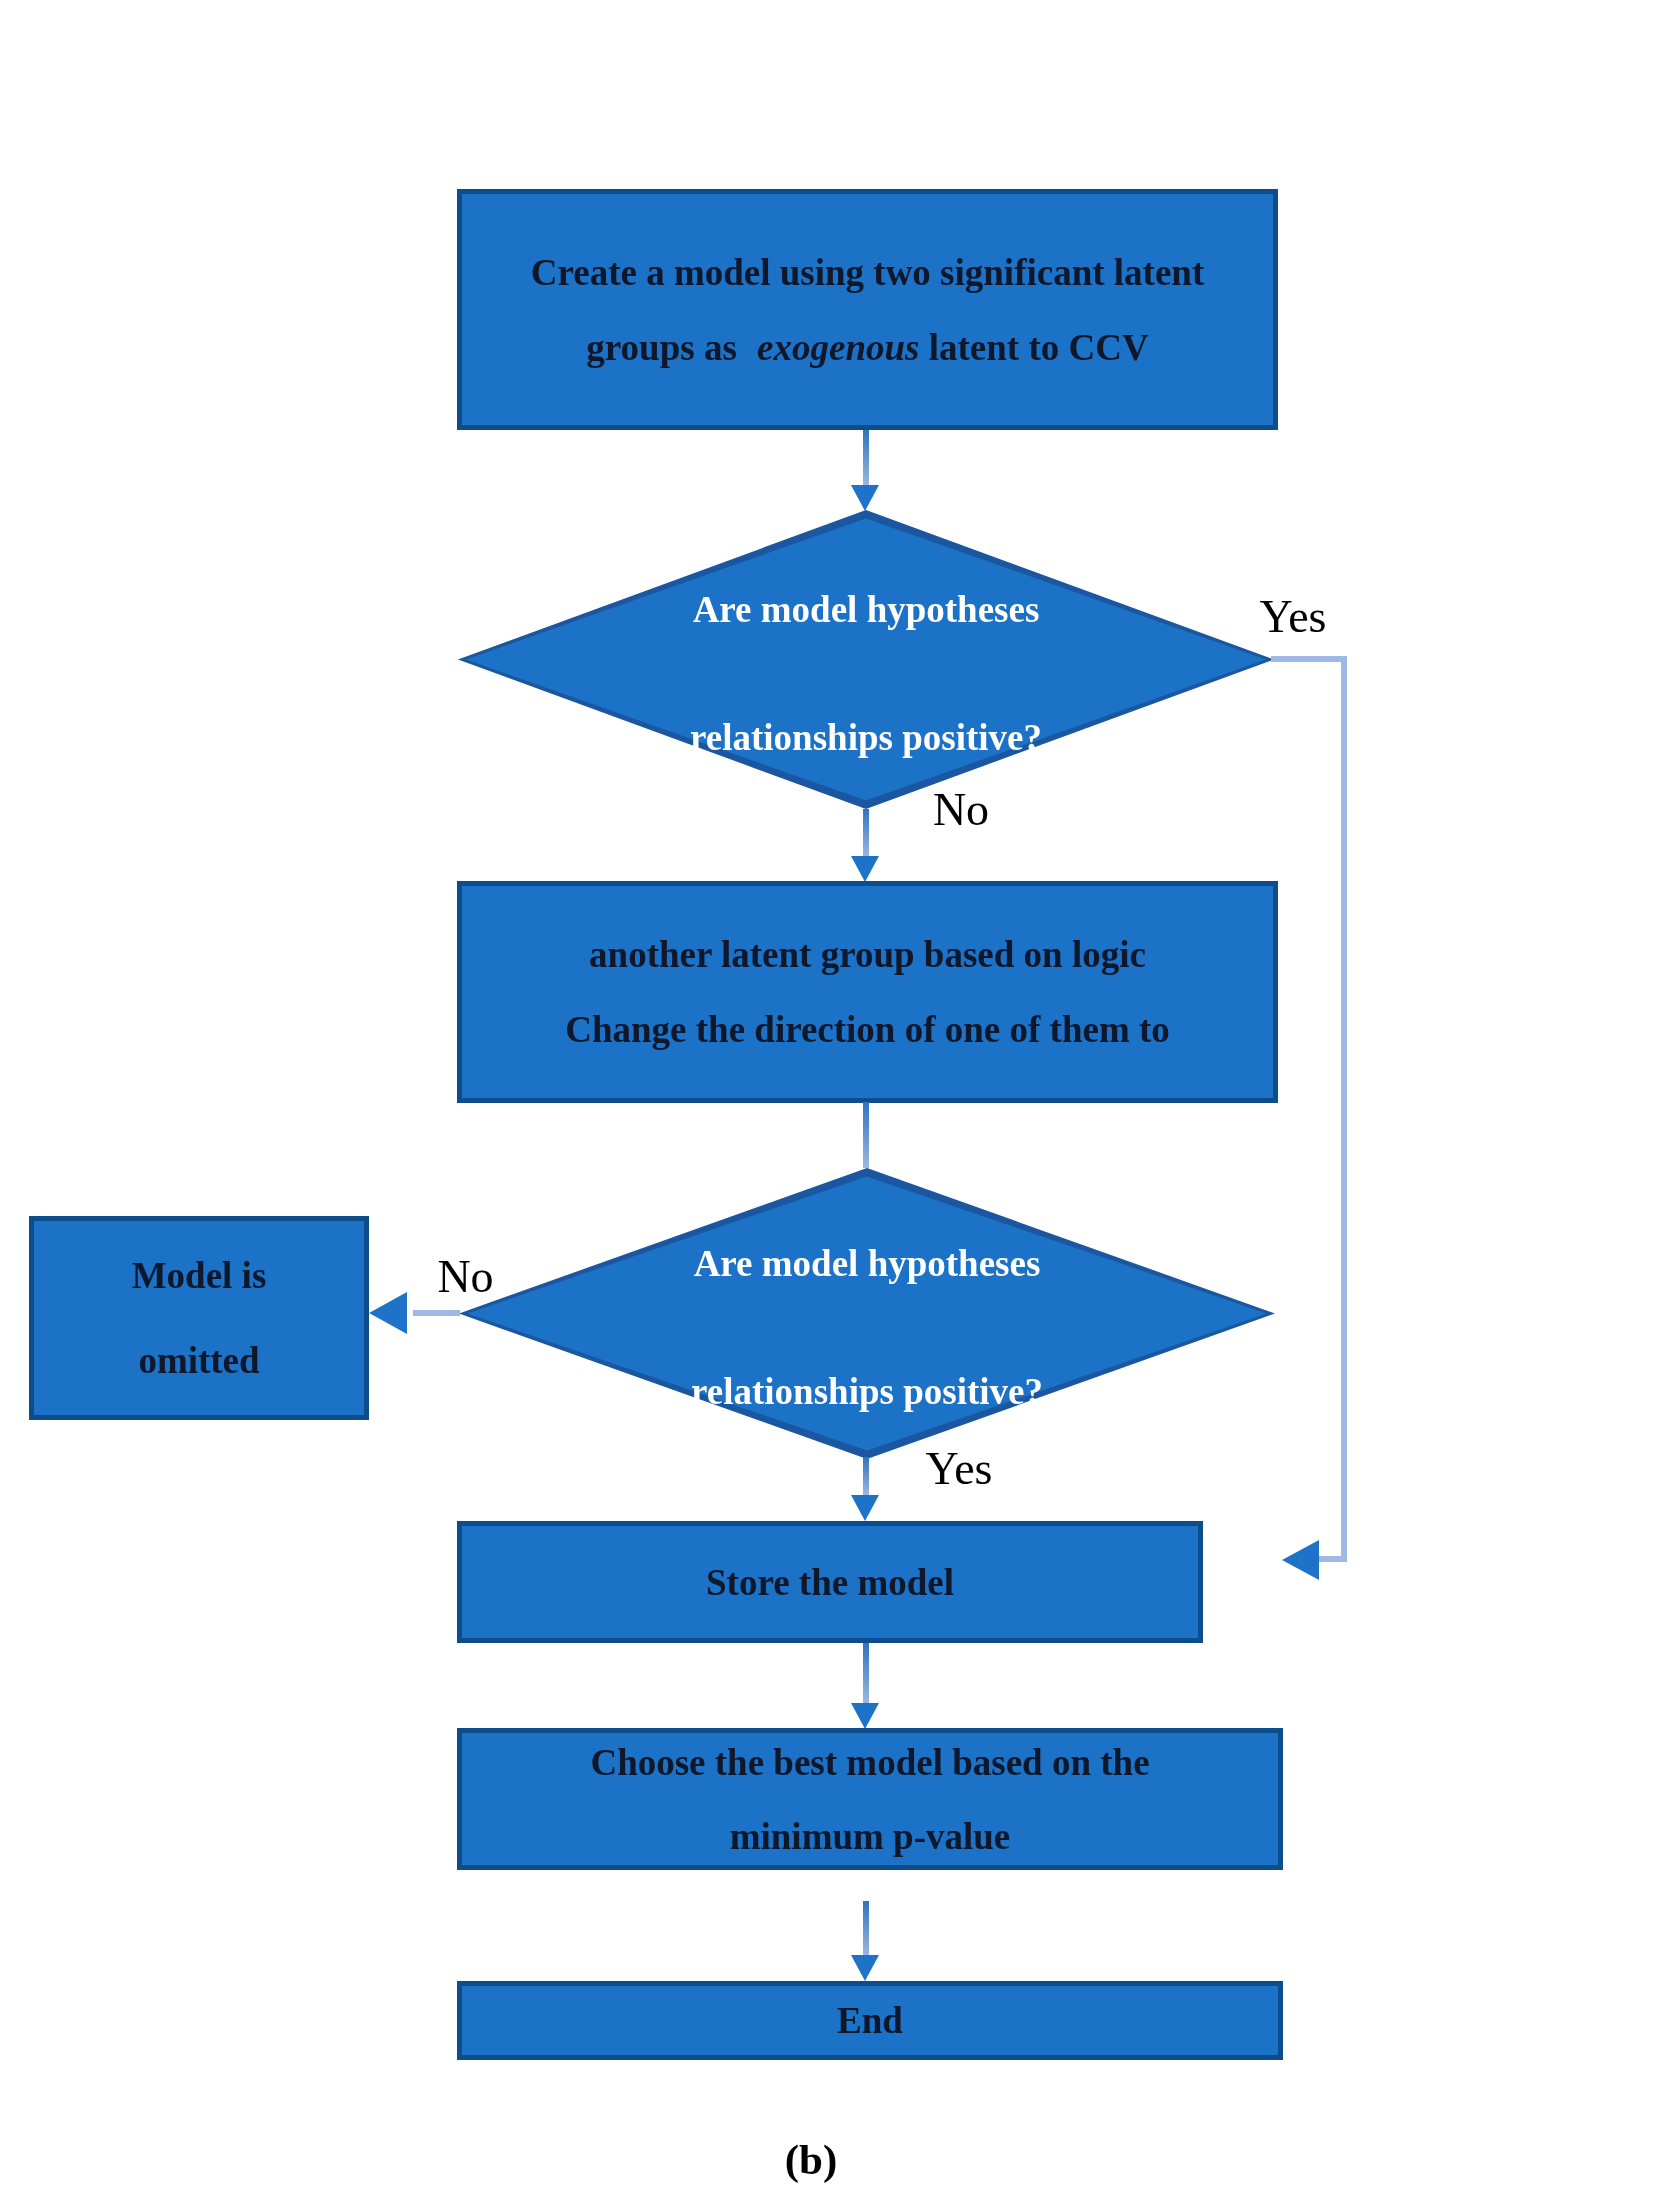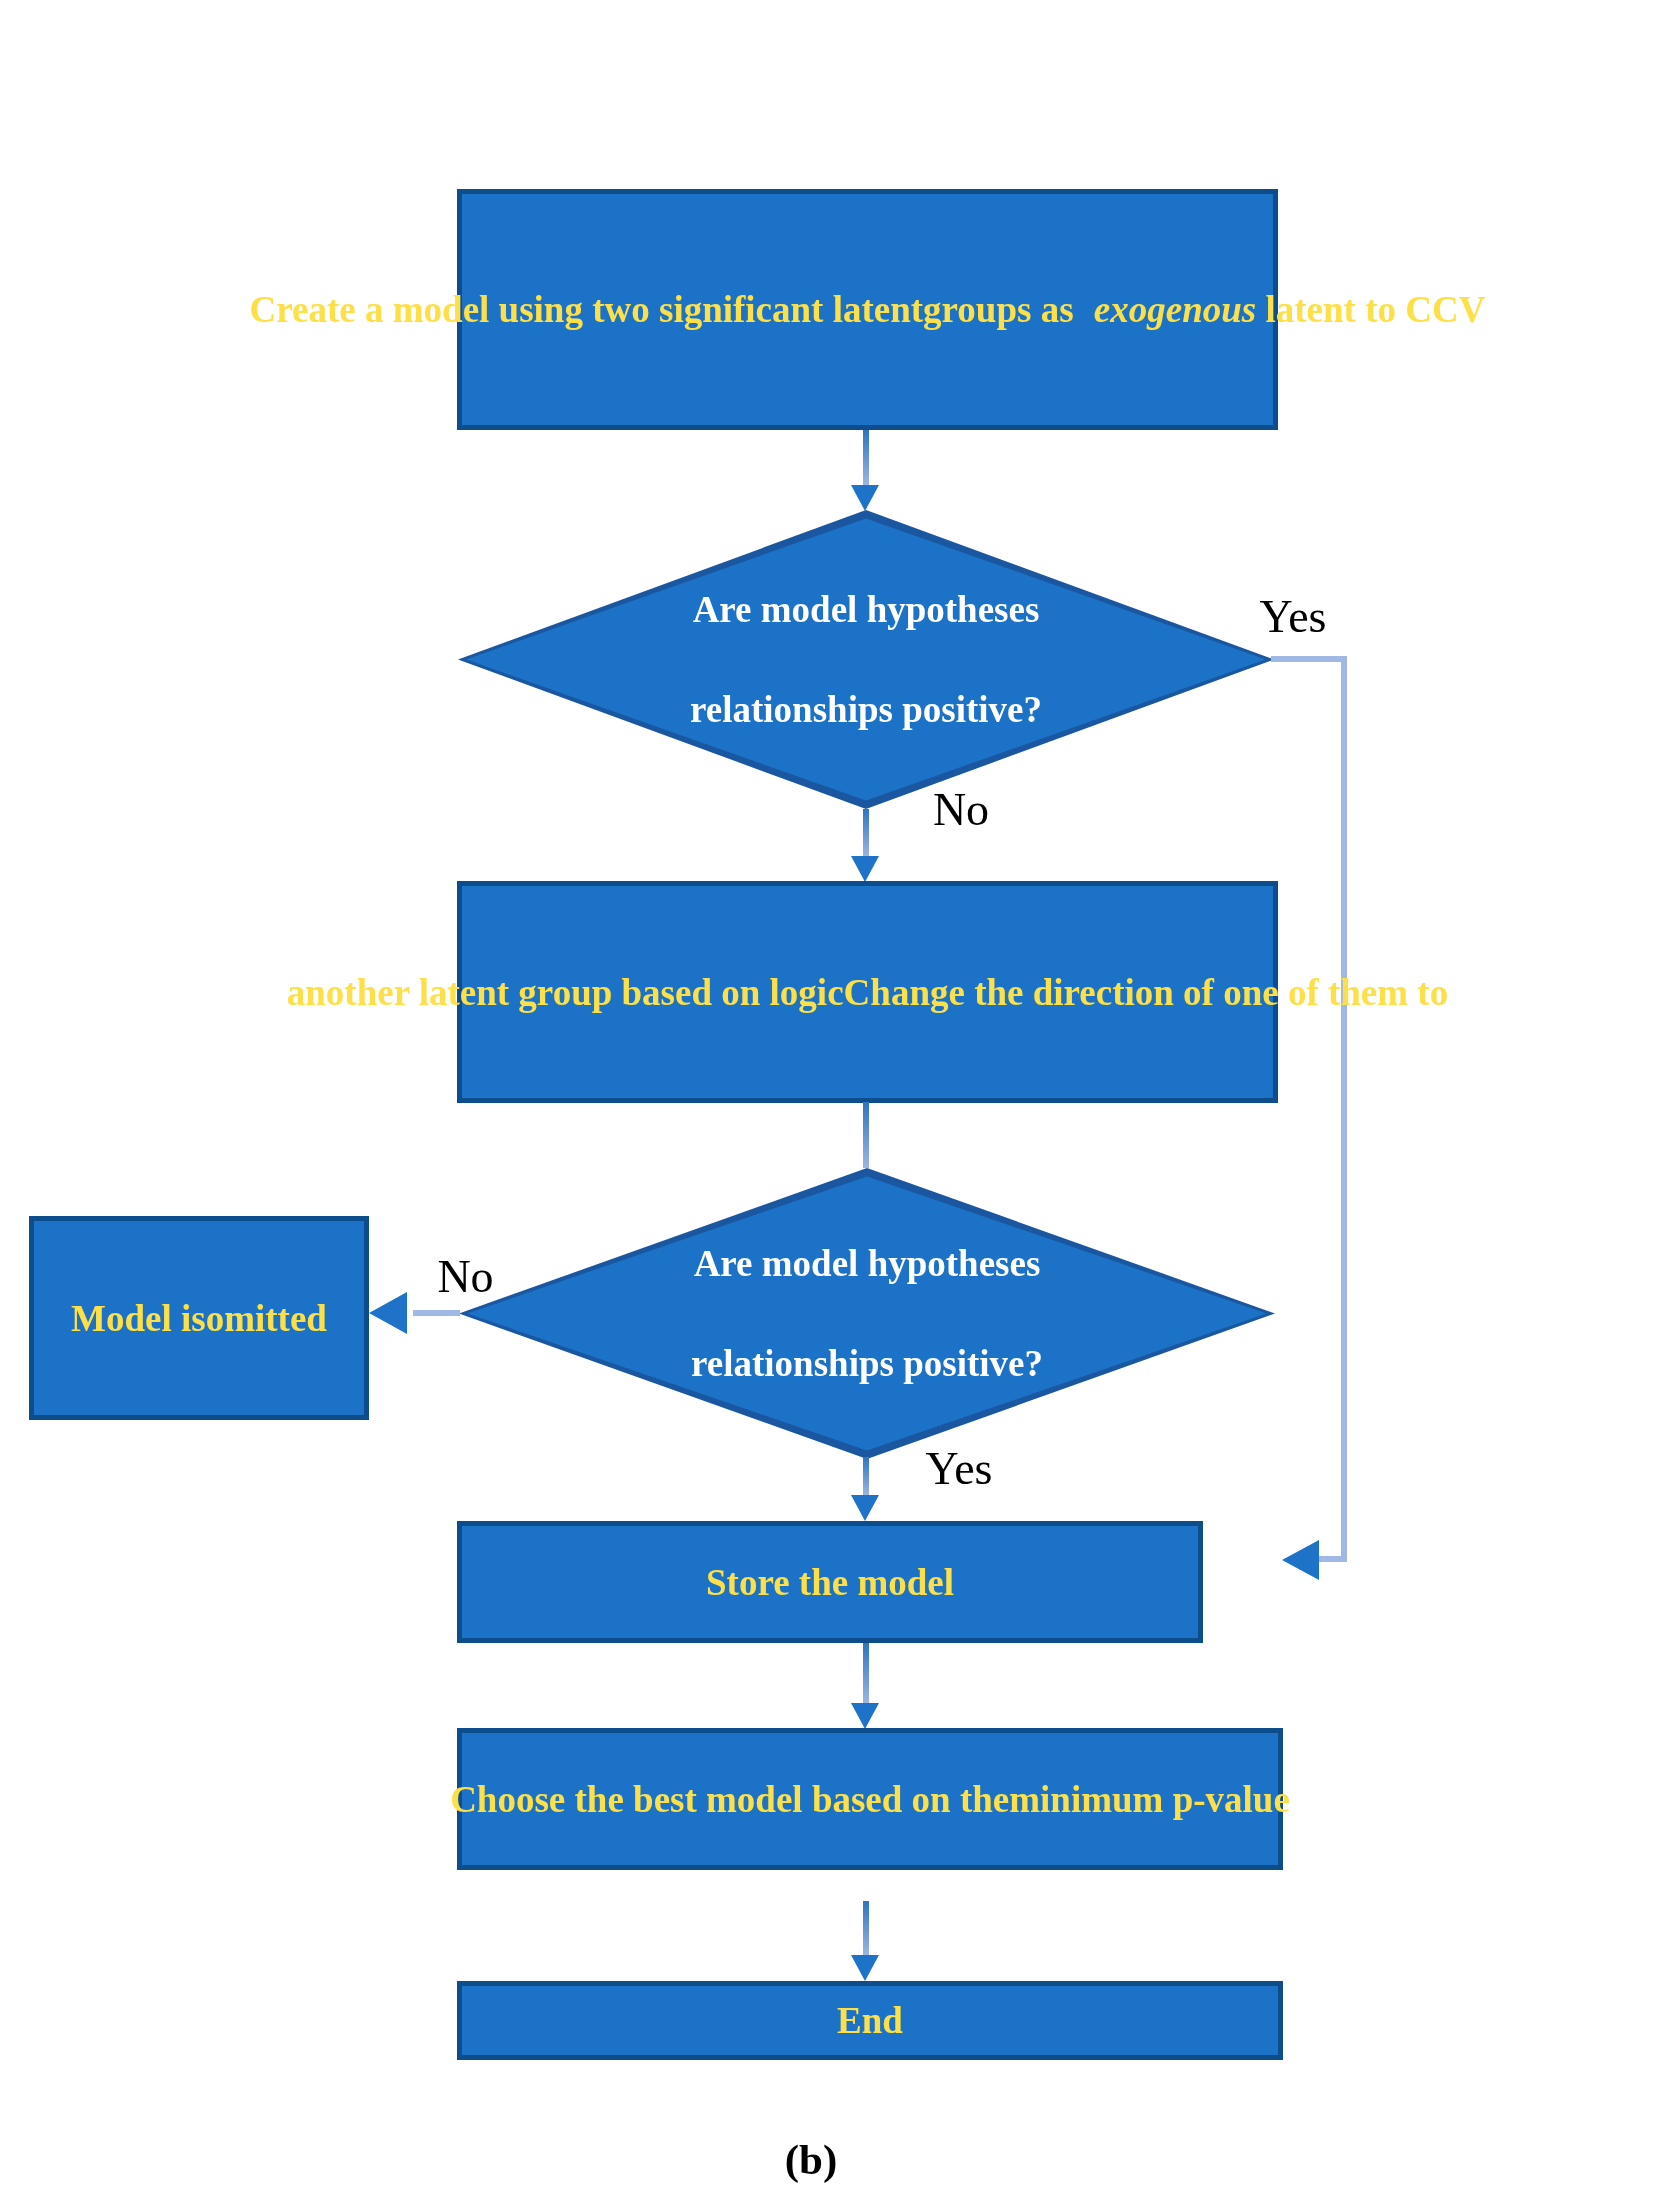"Create a model using two" .rect { color: #fde047 -> #0f172a; flex-direction: row -> column }
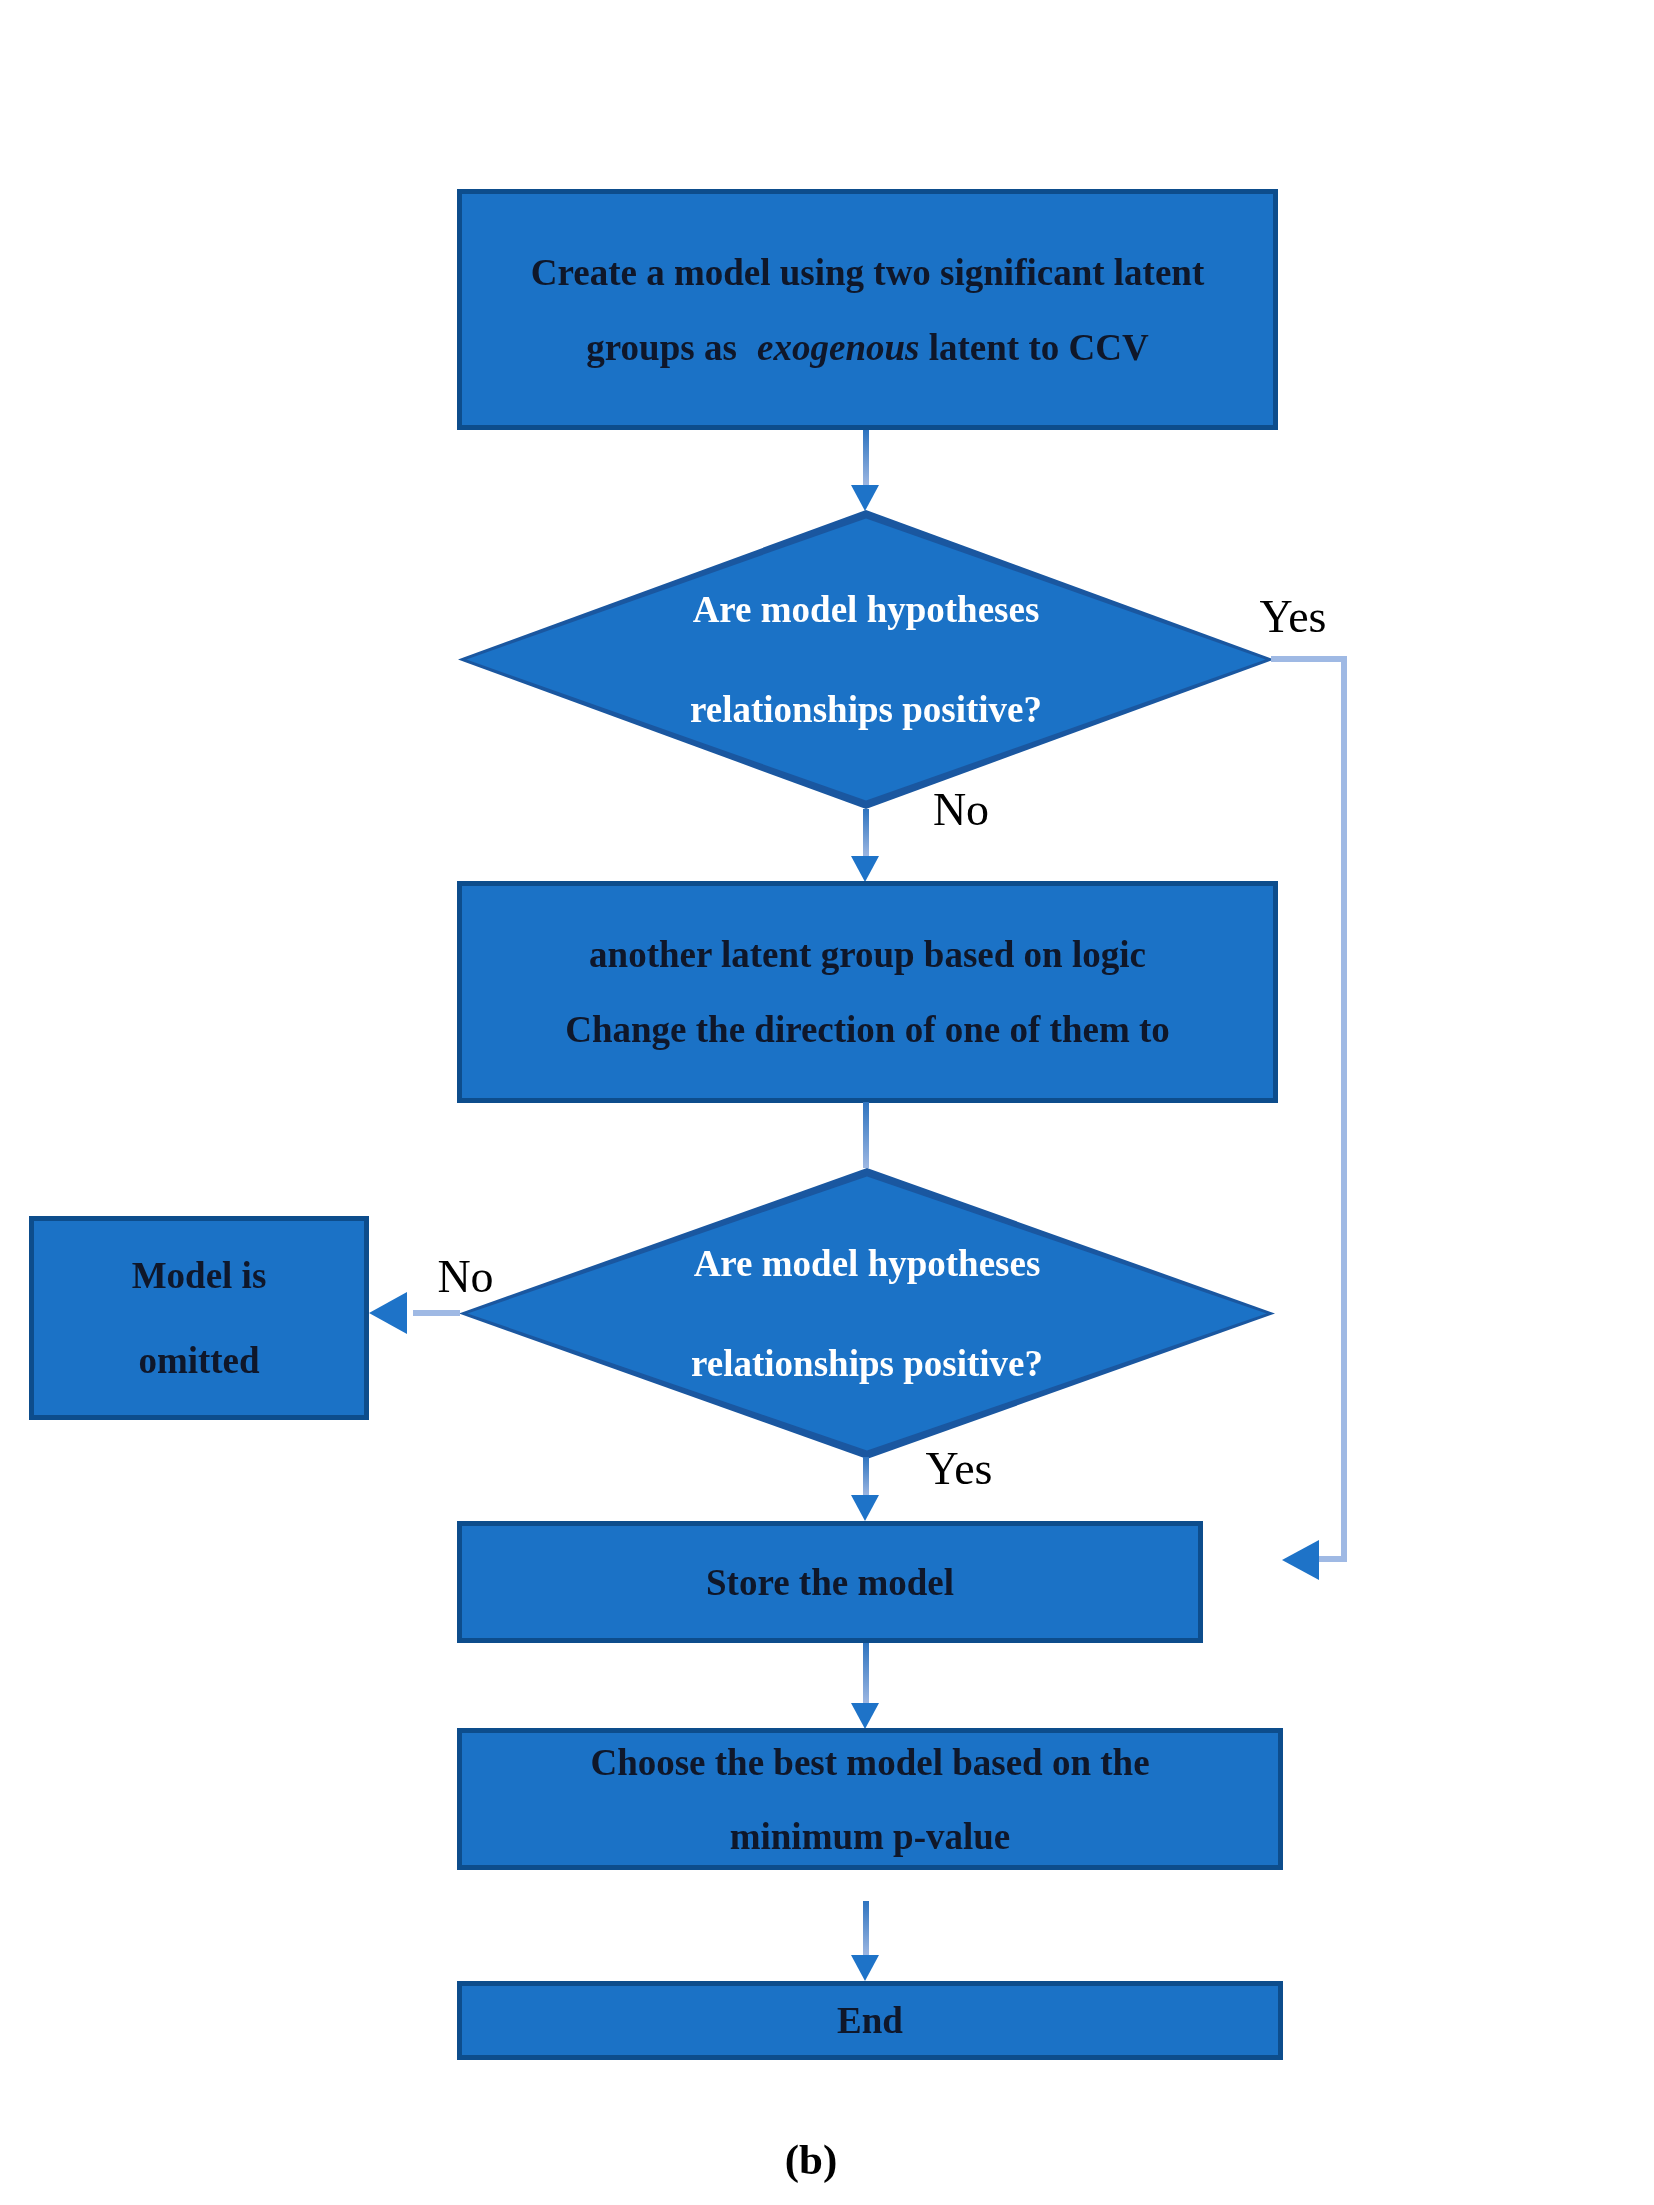"Are model hypotheses" .d-text .ln { margin-top: none -> 28px }
